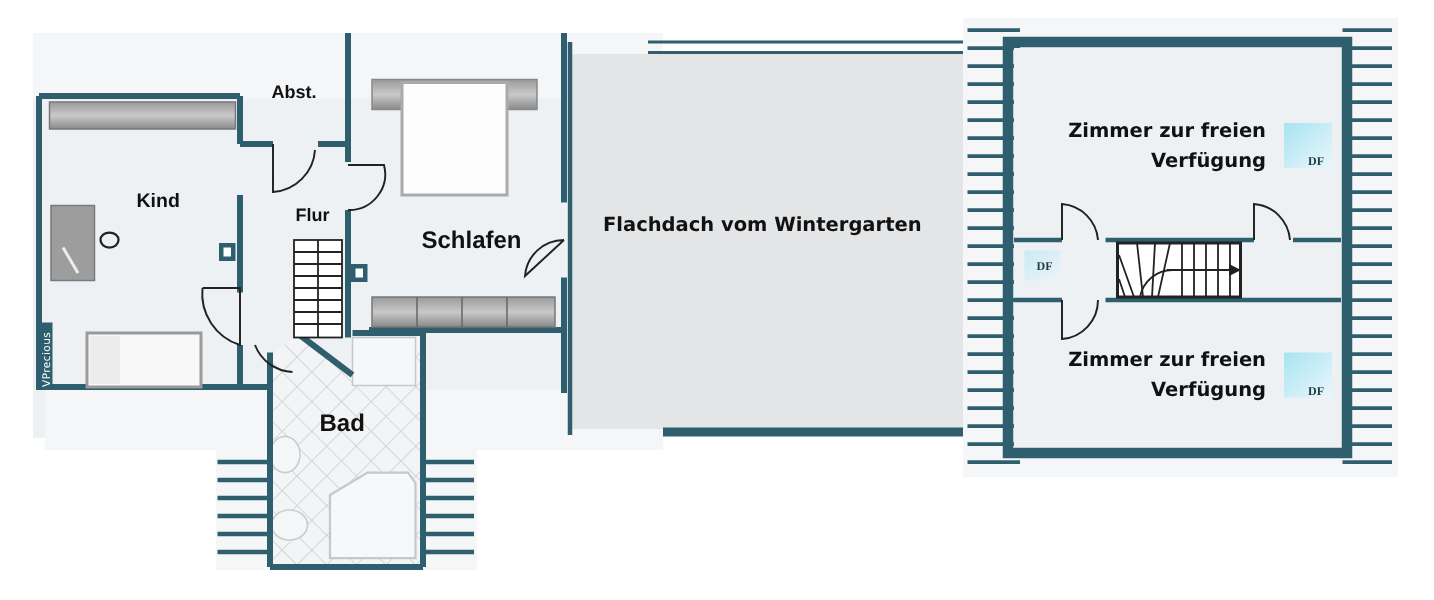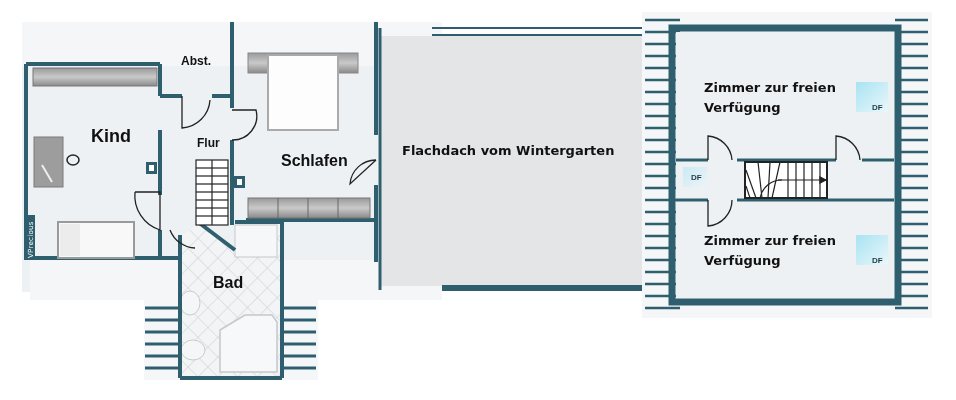"Zimmer zur freien" .center { text-align: left -> right }
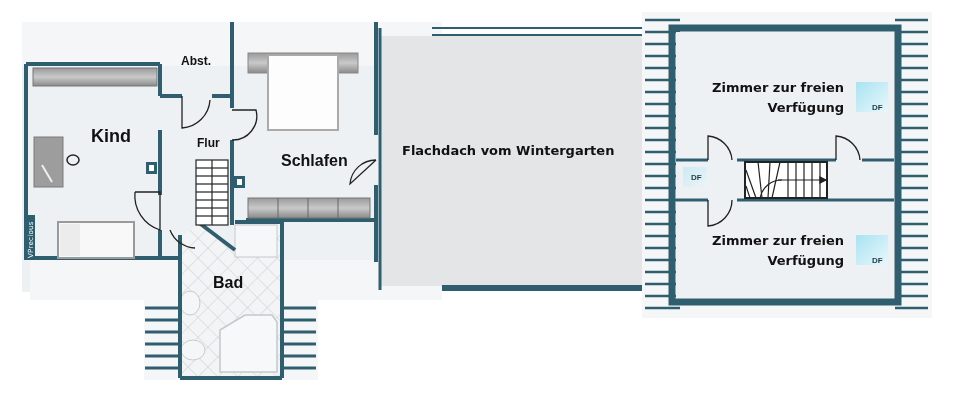"DF" .df { font-family: Liberation Sans, sans-serif -> Liberation Serif, serif }
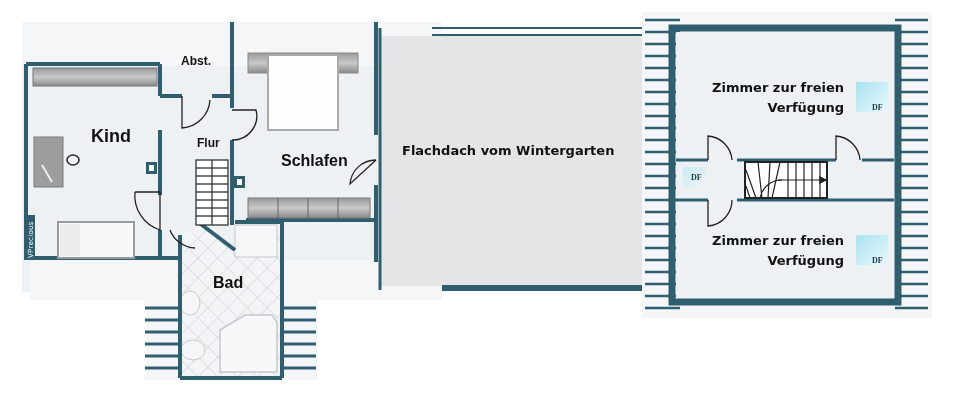"Kind" div.lbl { font-size: 18px -> 13px }
